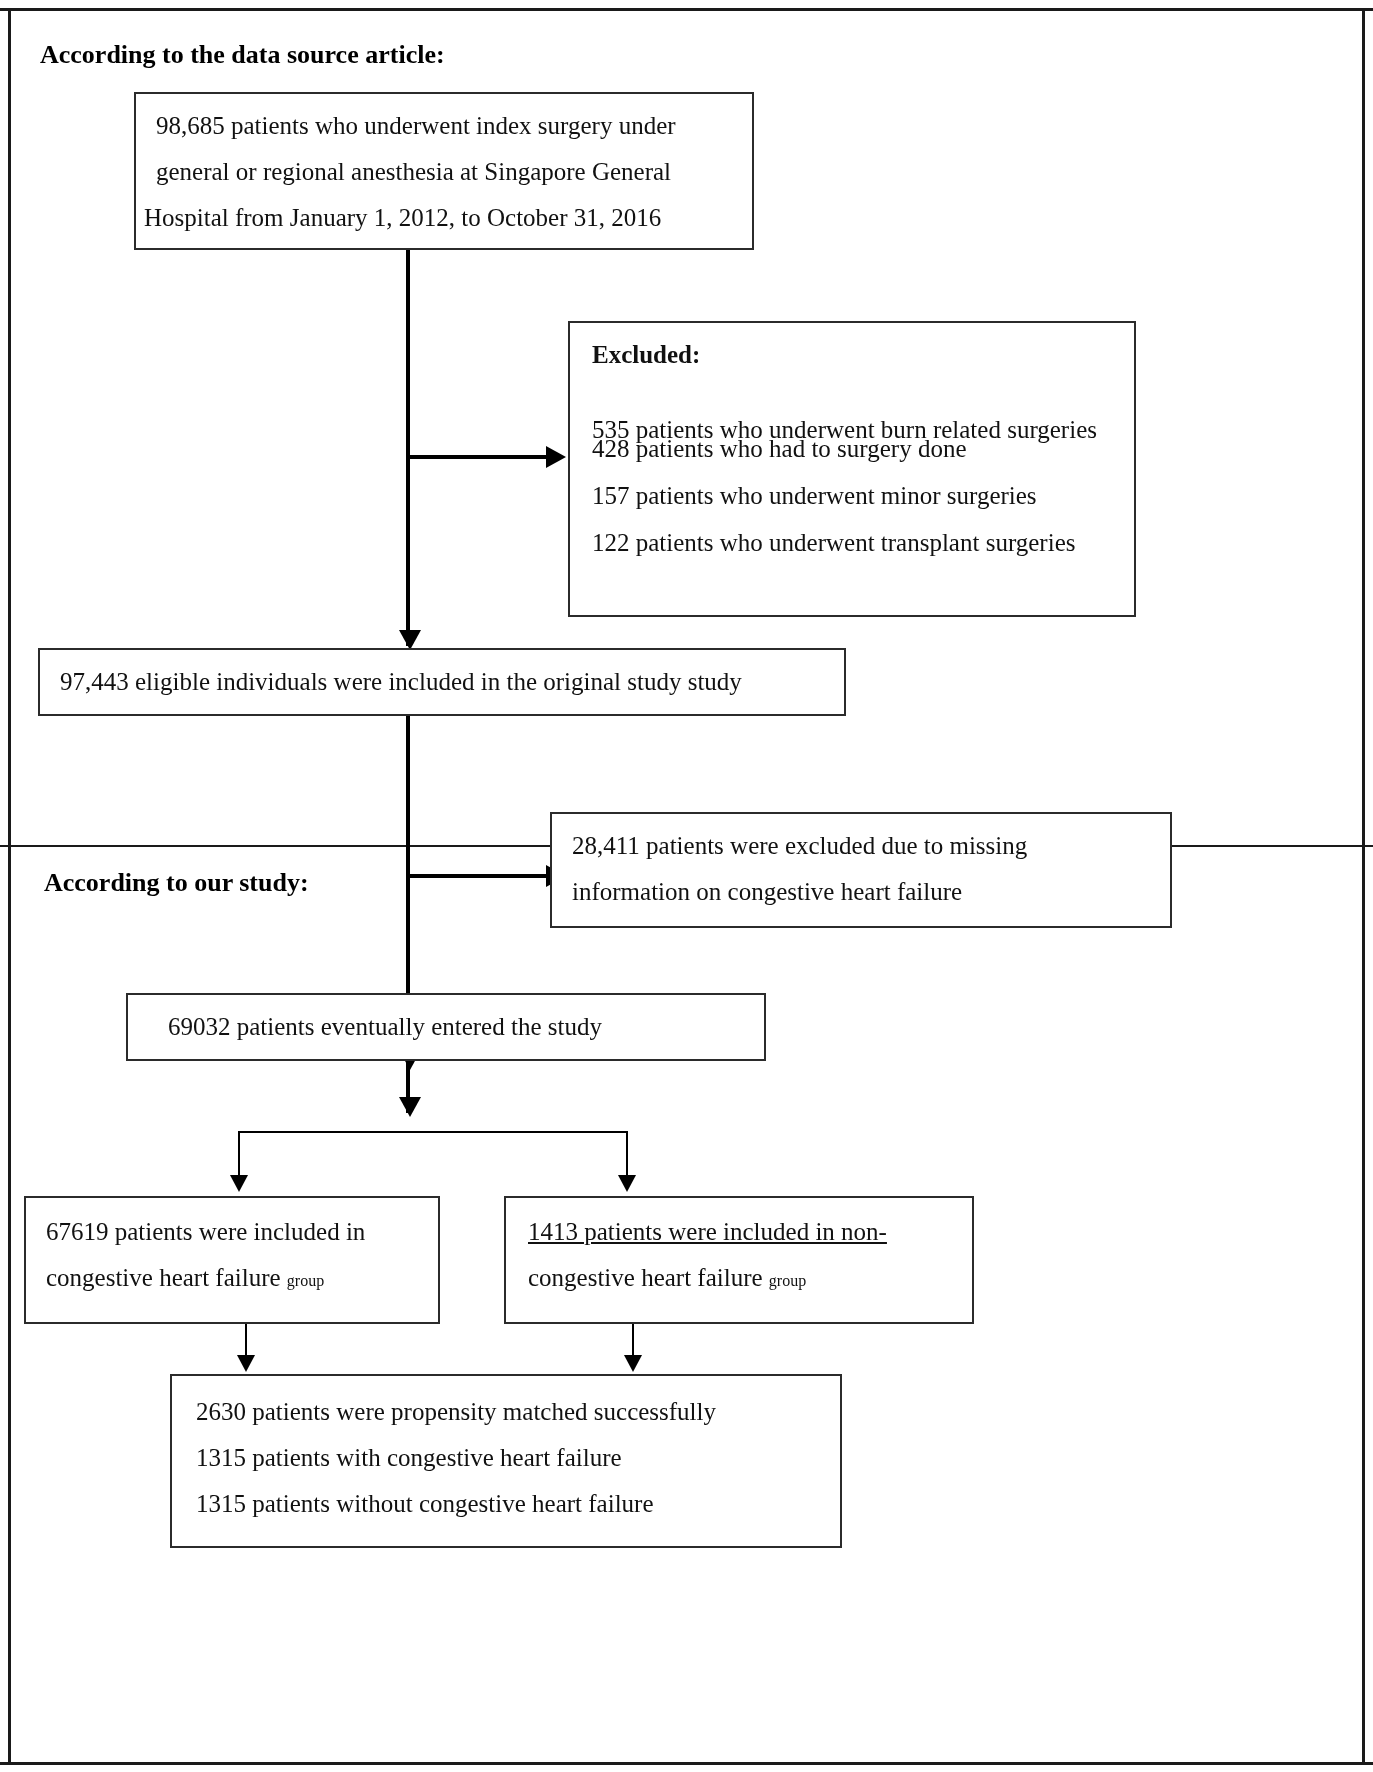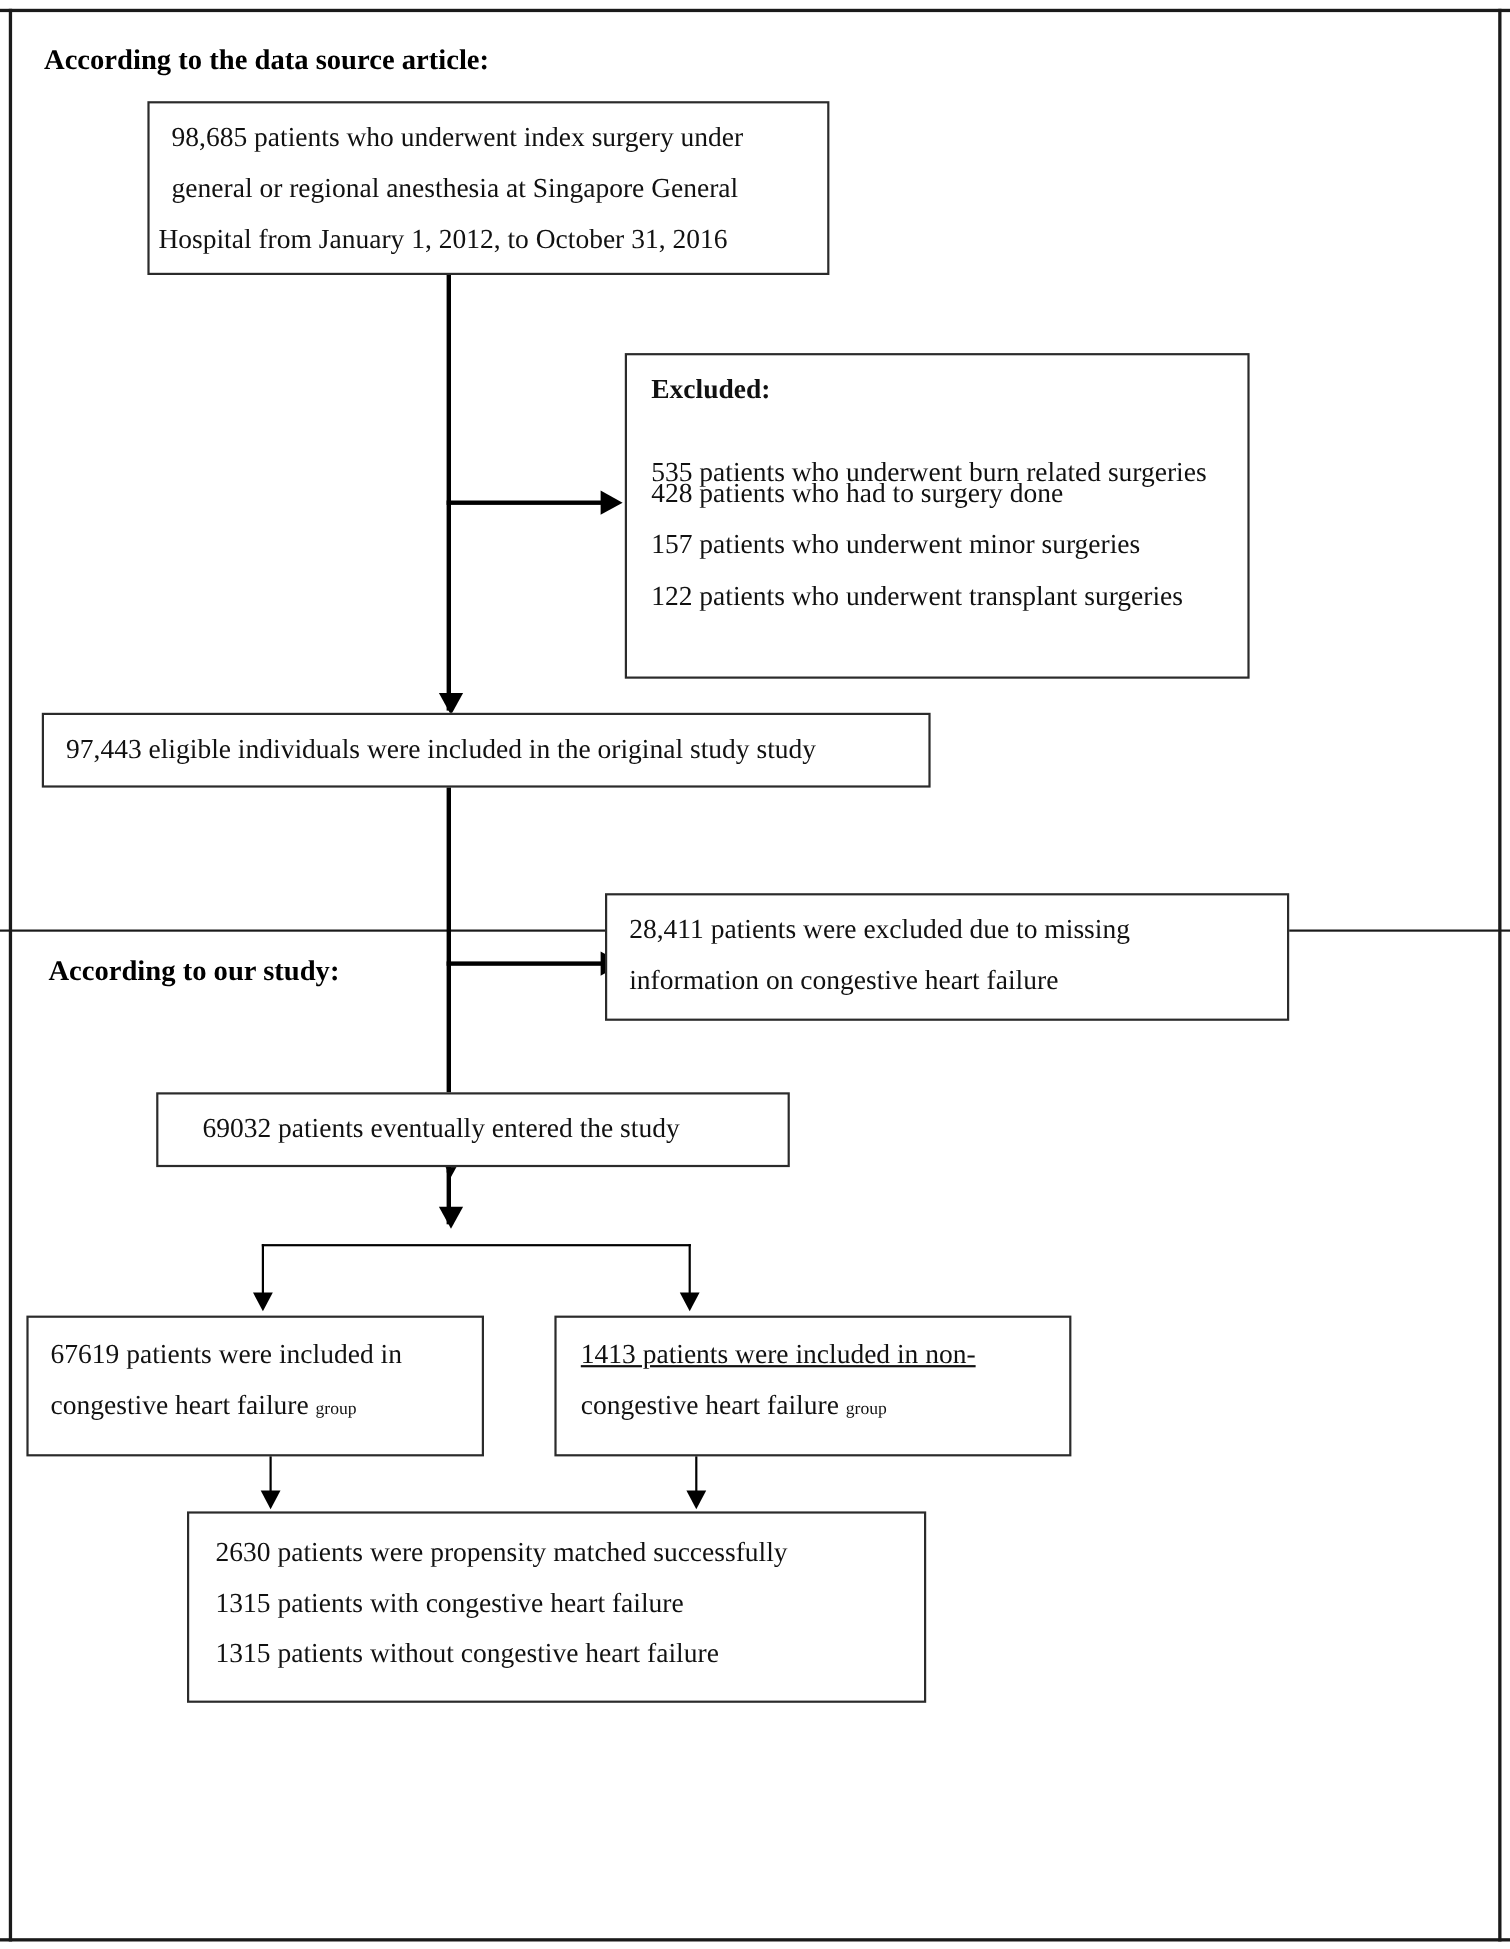"69032 patients eventually entered the" div.box { left: 142px -> 126px; width: 576px -> 640px }
